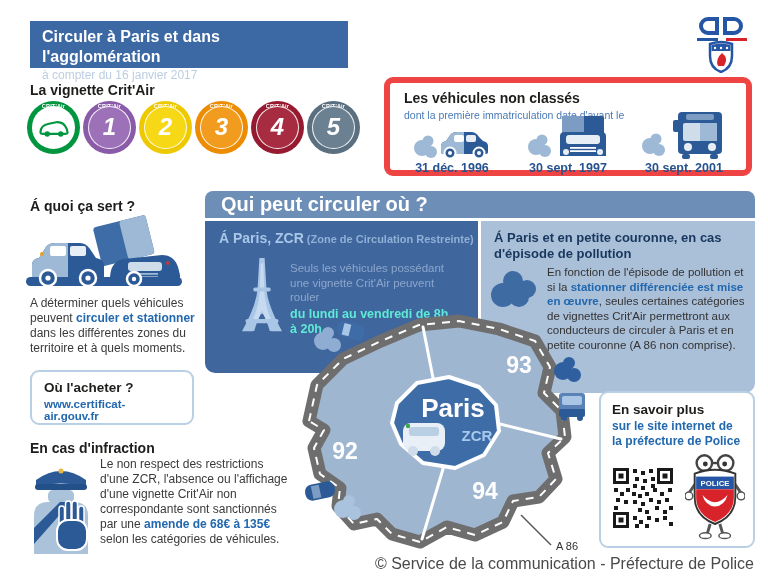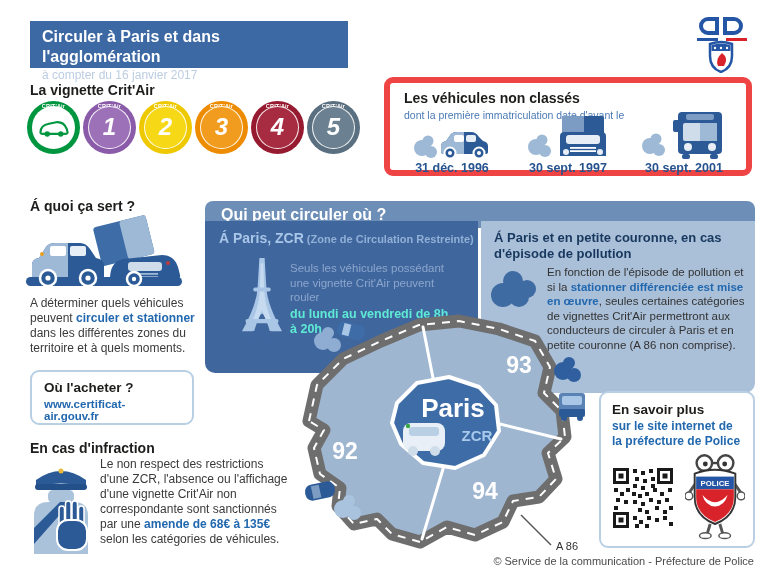"Qui peut circuler où ?" .panel-band { font-size: 16px -> 20px; margin-top: 10px -> none }
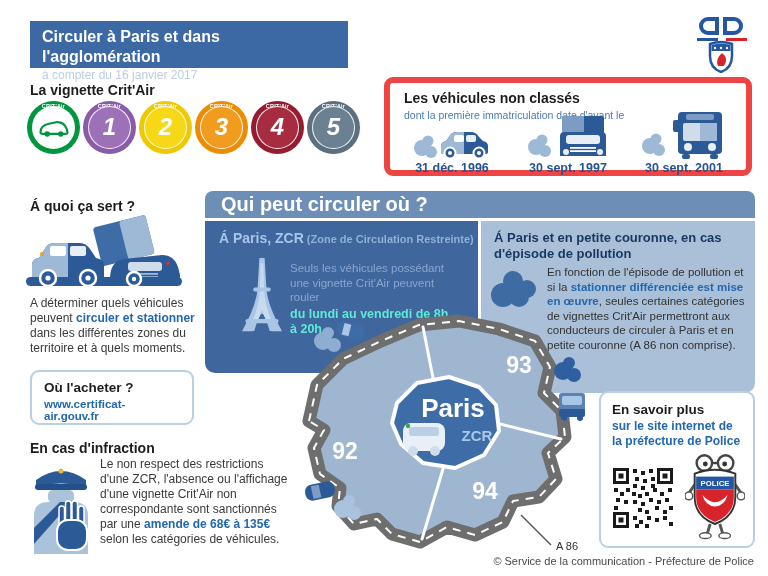"© Service de la communication" .credit { font-size: 11px -> 16px }
